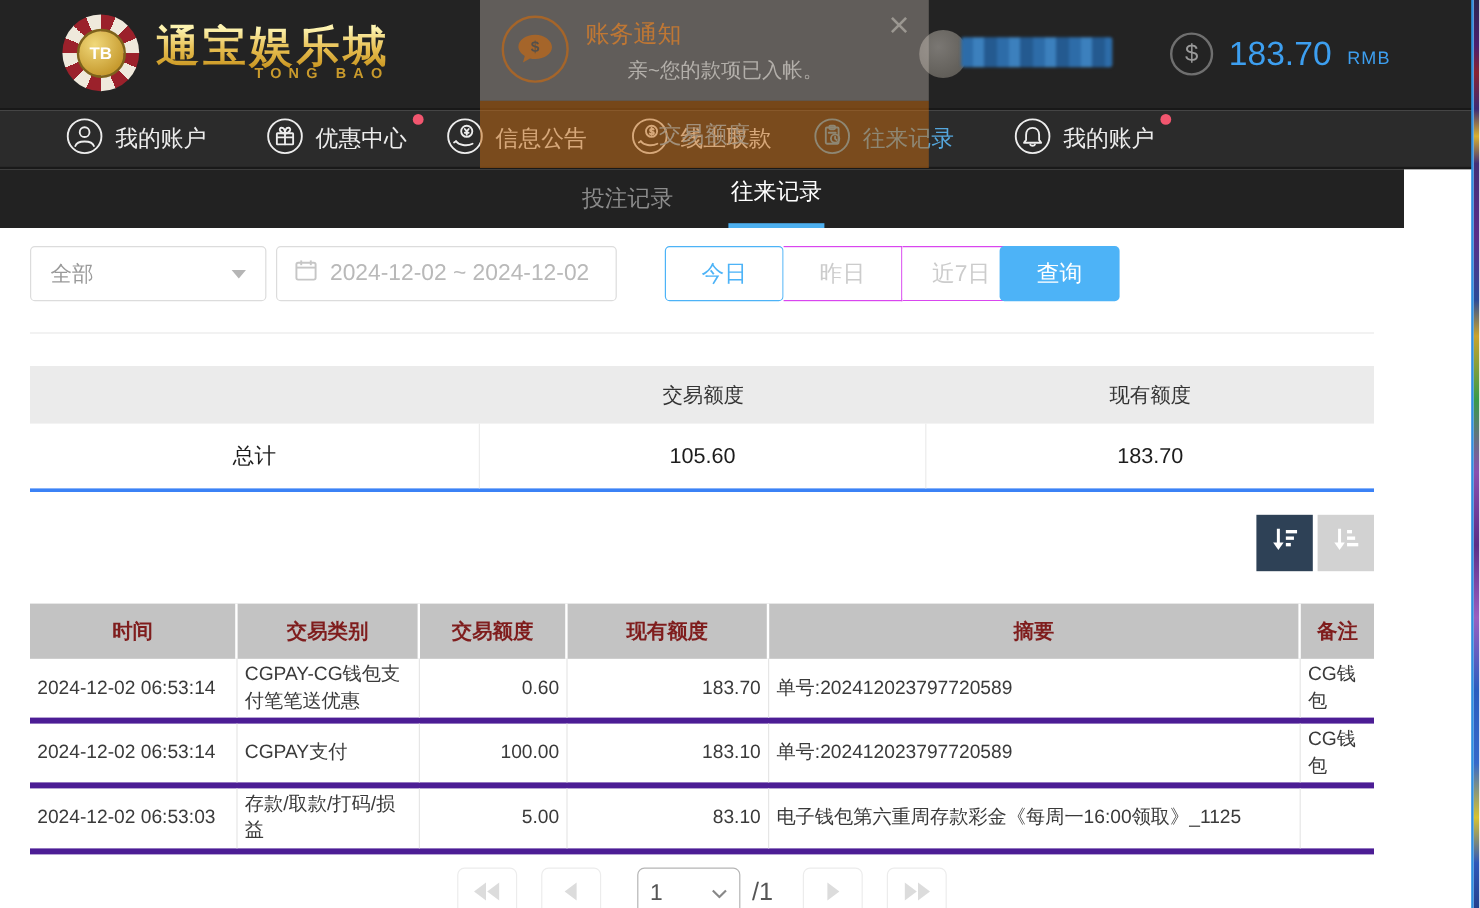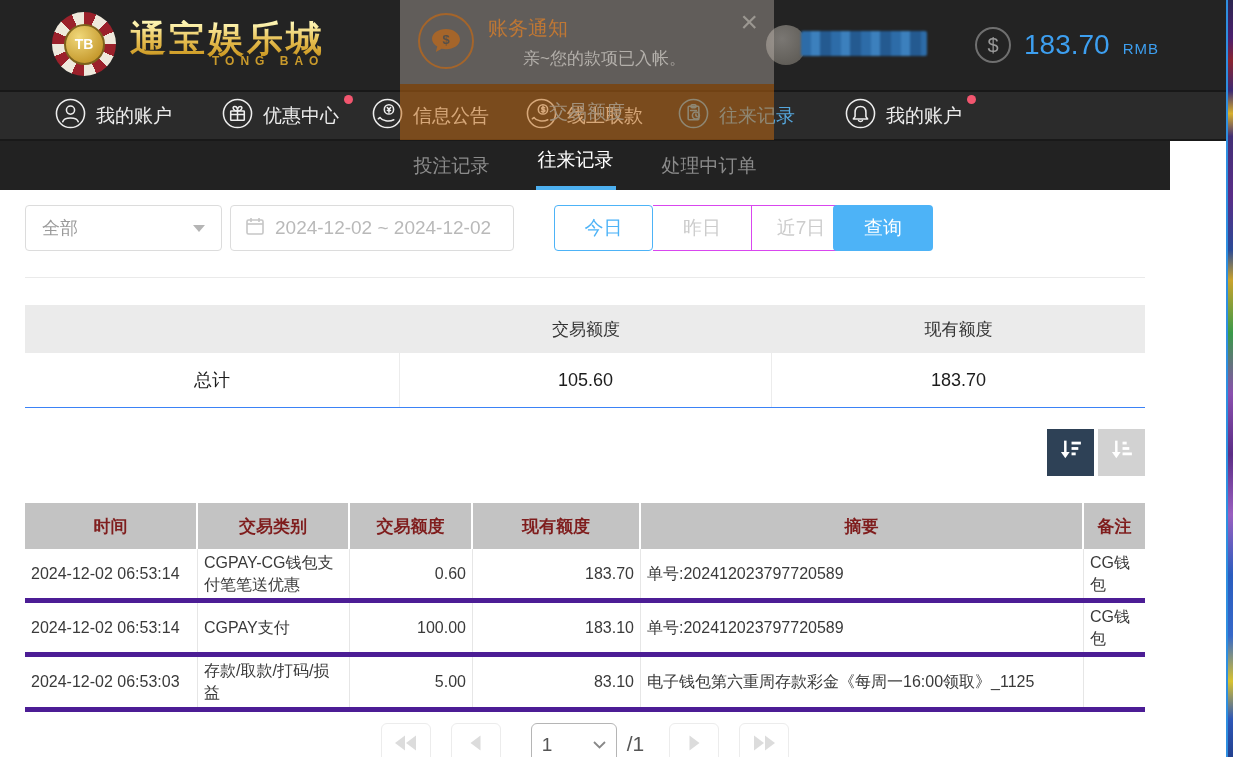"处理中订单" div.tab { html: <div>处理中订单</div> -> none }
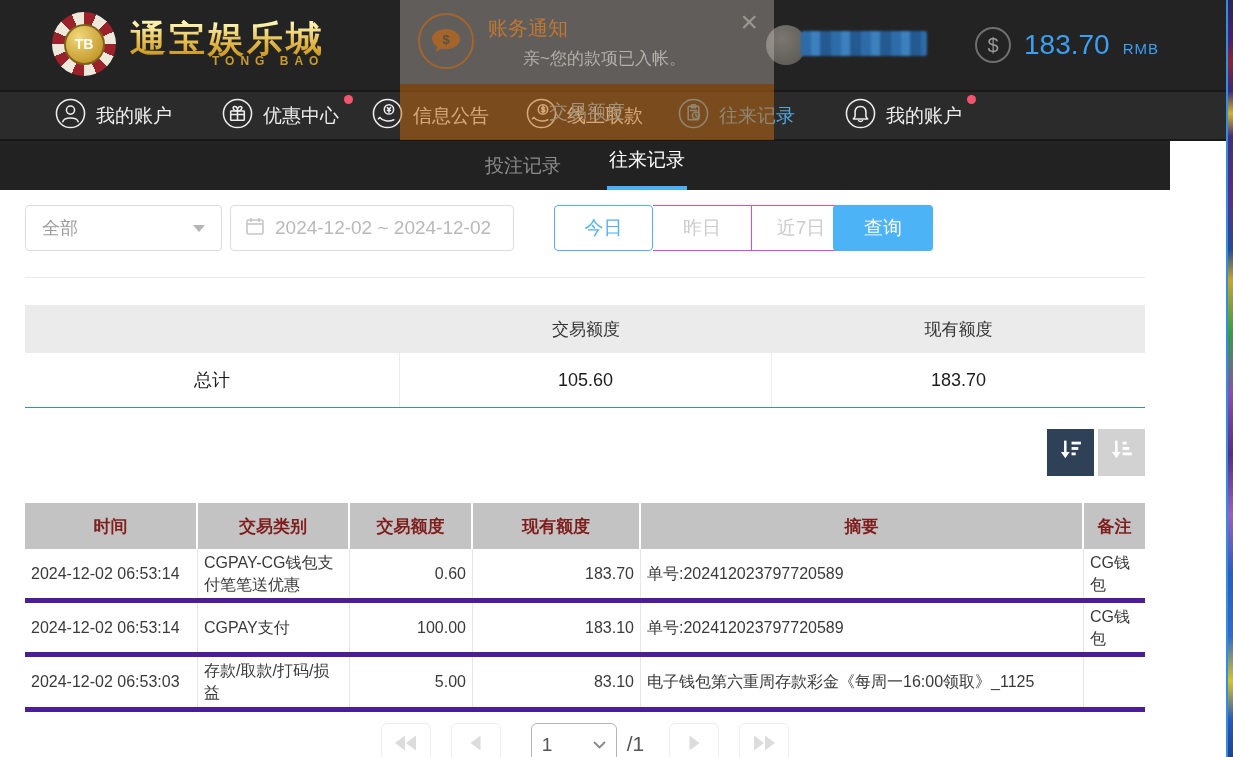"总计" .sum-body { border-bottom: 1px solid #3b82f6 -> 3px solid #3b82f6 }
